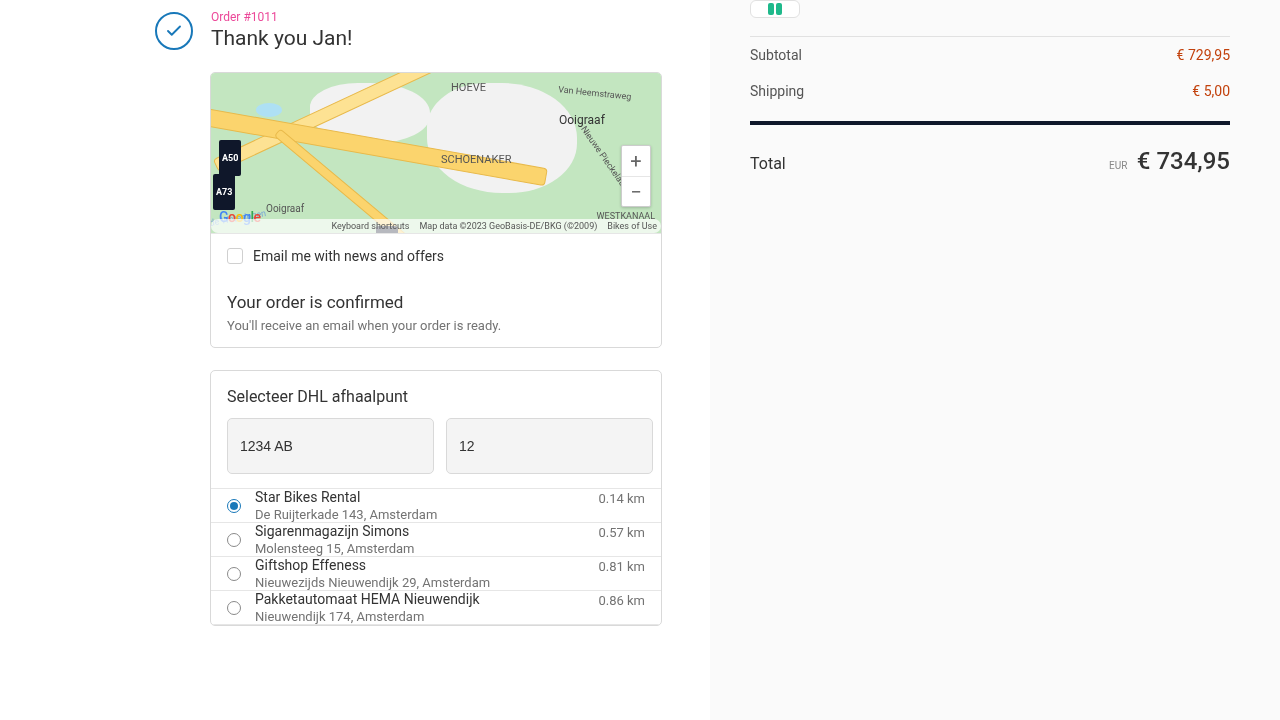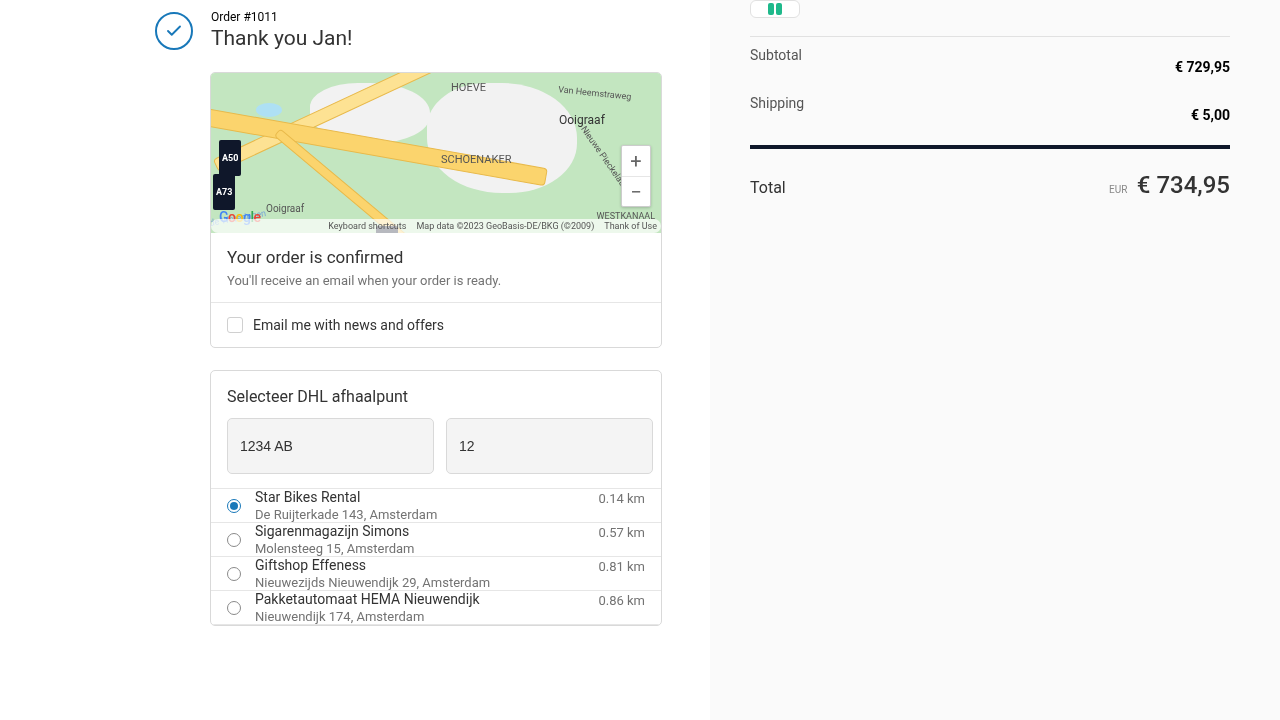"Order #1011" .order-num { color: #000000 -> #ec4899 }
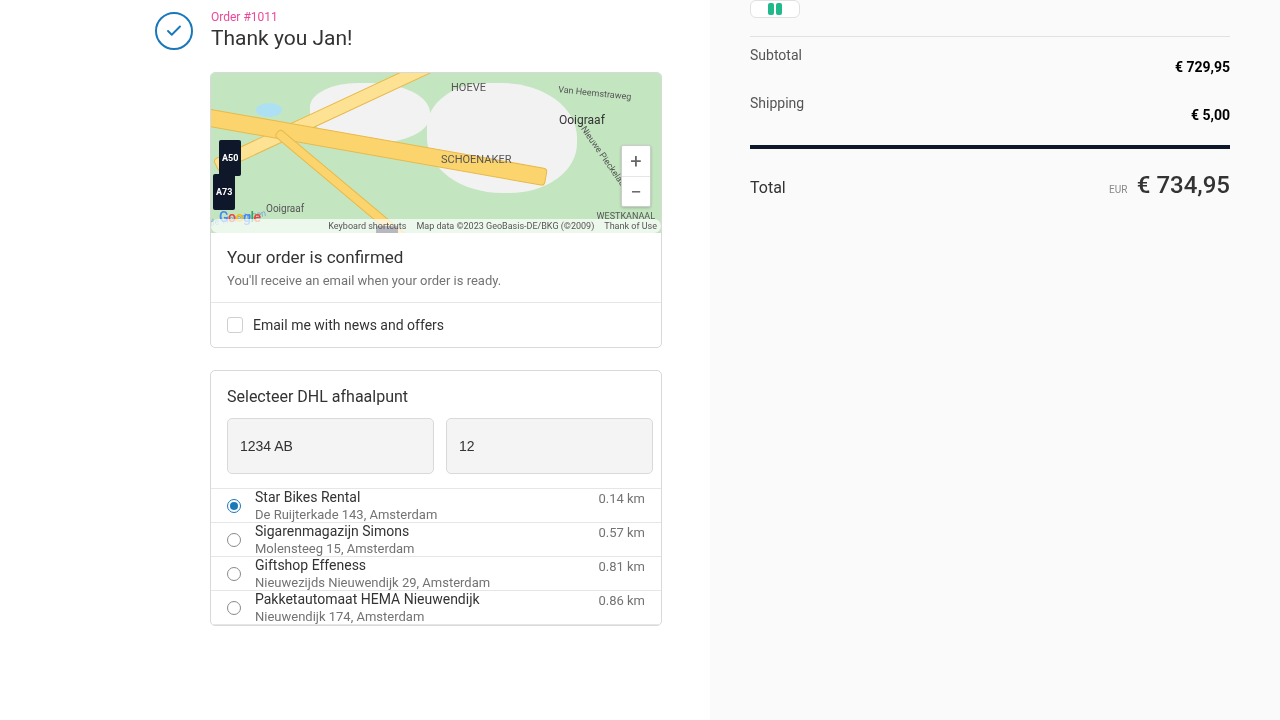"€ 729,95" .sum-amt { color: #000000 -> #c2410c; font-weight: 700 -> 400; margin-top: 12px -> none }
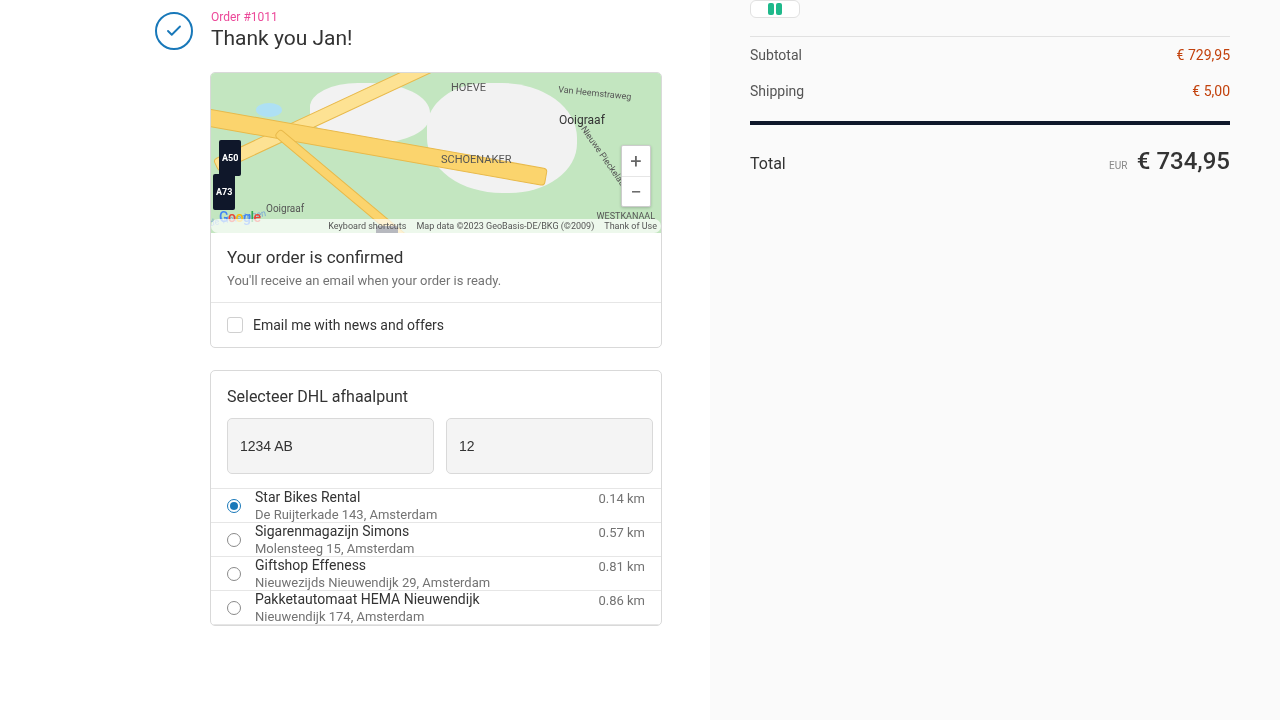"Thank of Use" span { text: Thank -> Bikes }
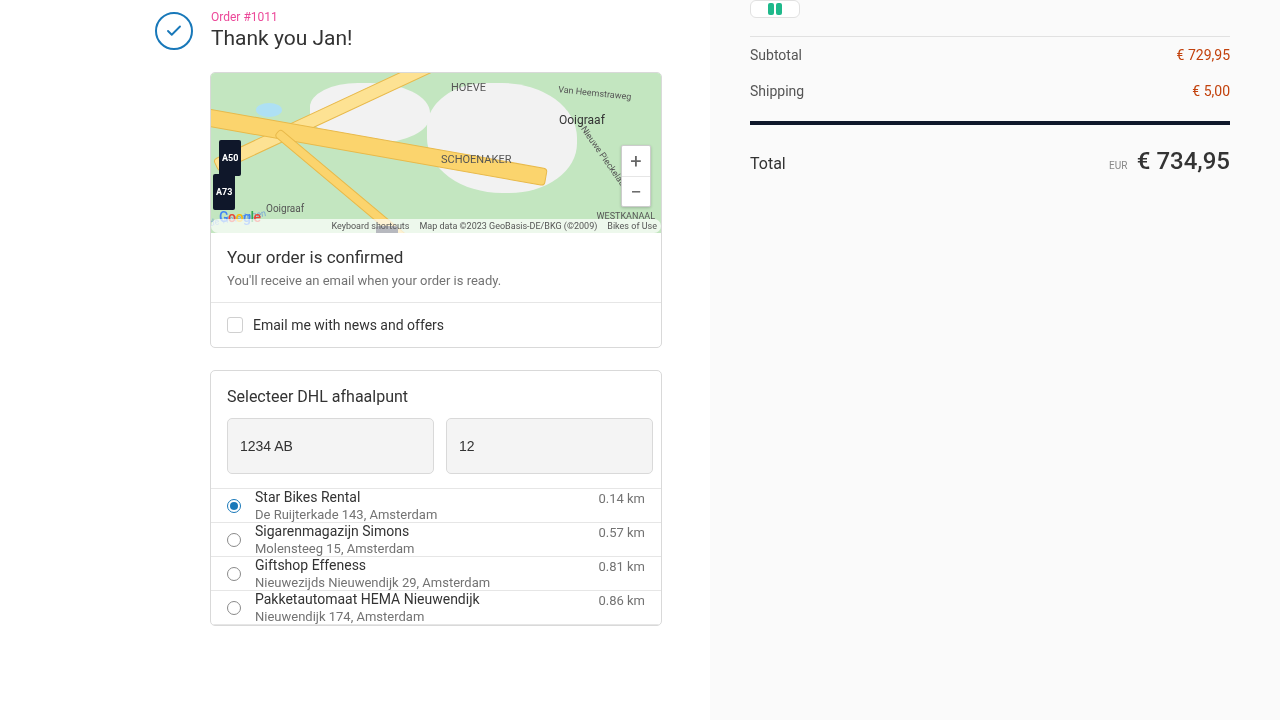"Your order is confirmed" div.card-section { order: before "Email me with news and" -> after "Email me with news and" }
